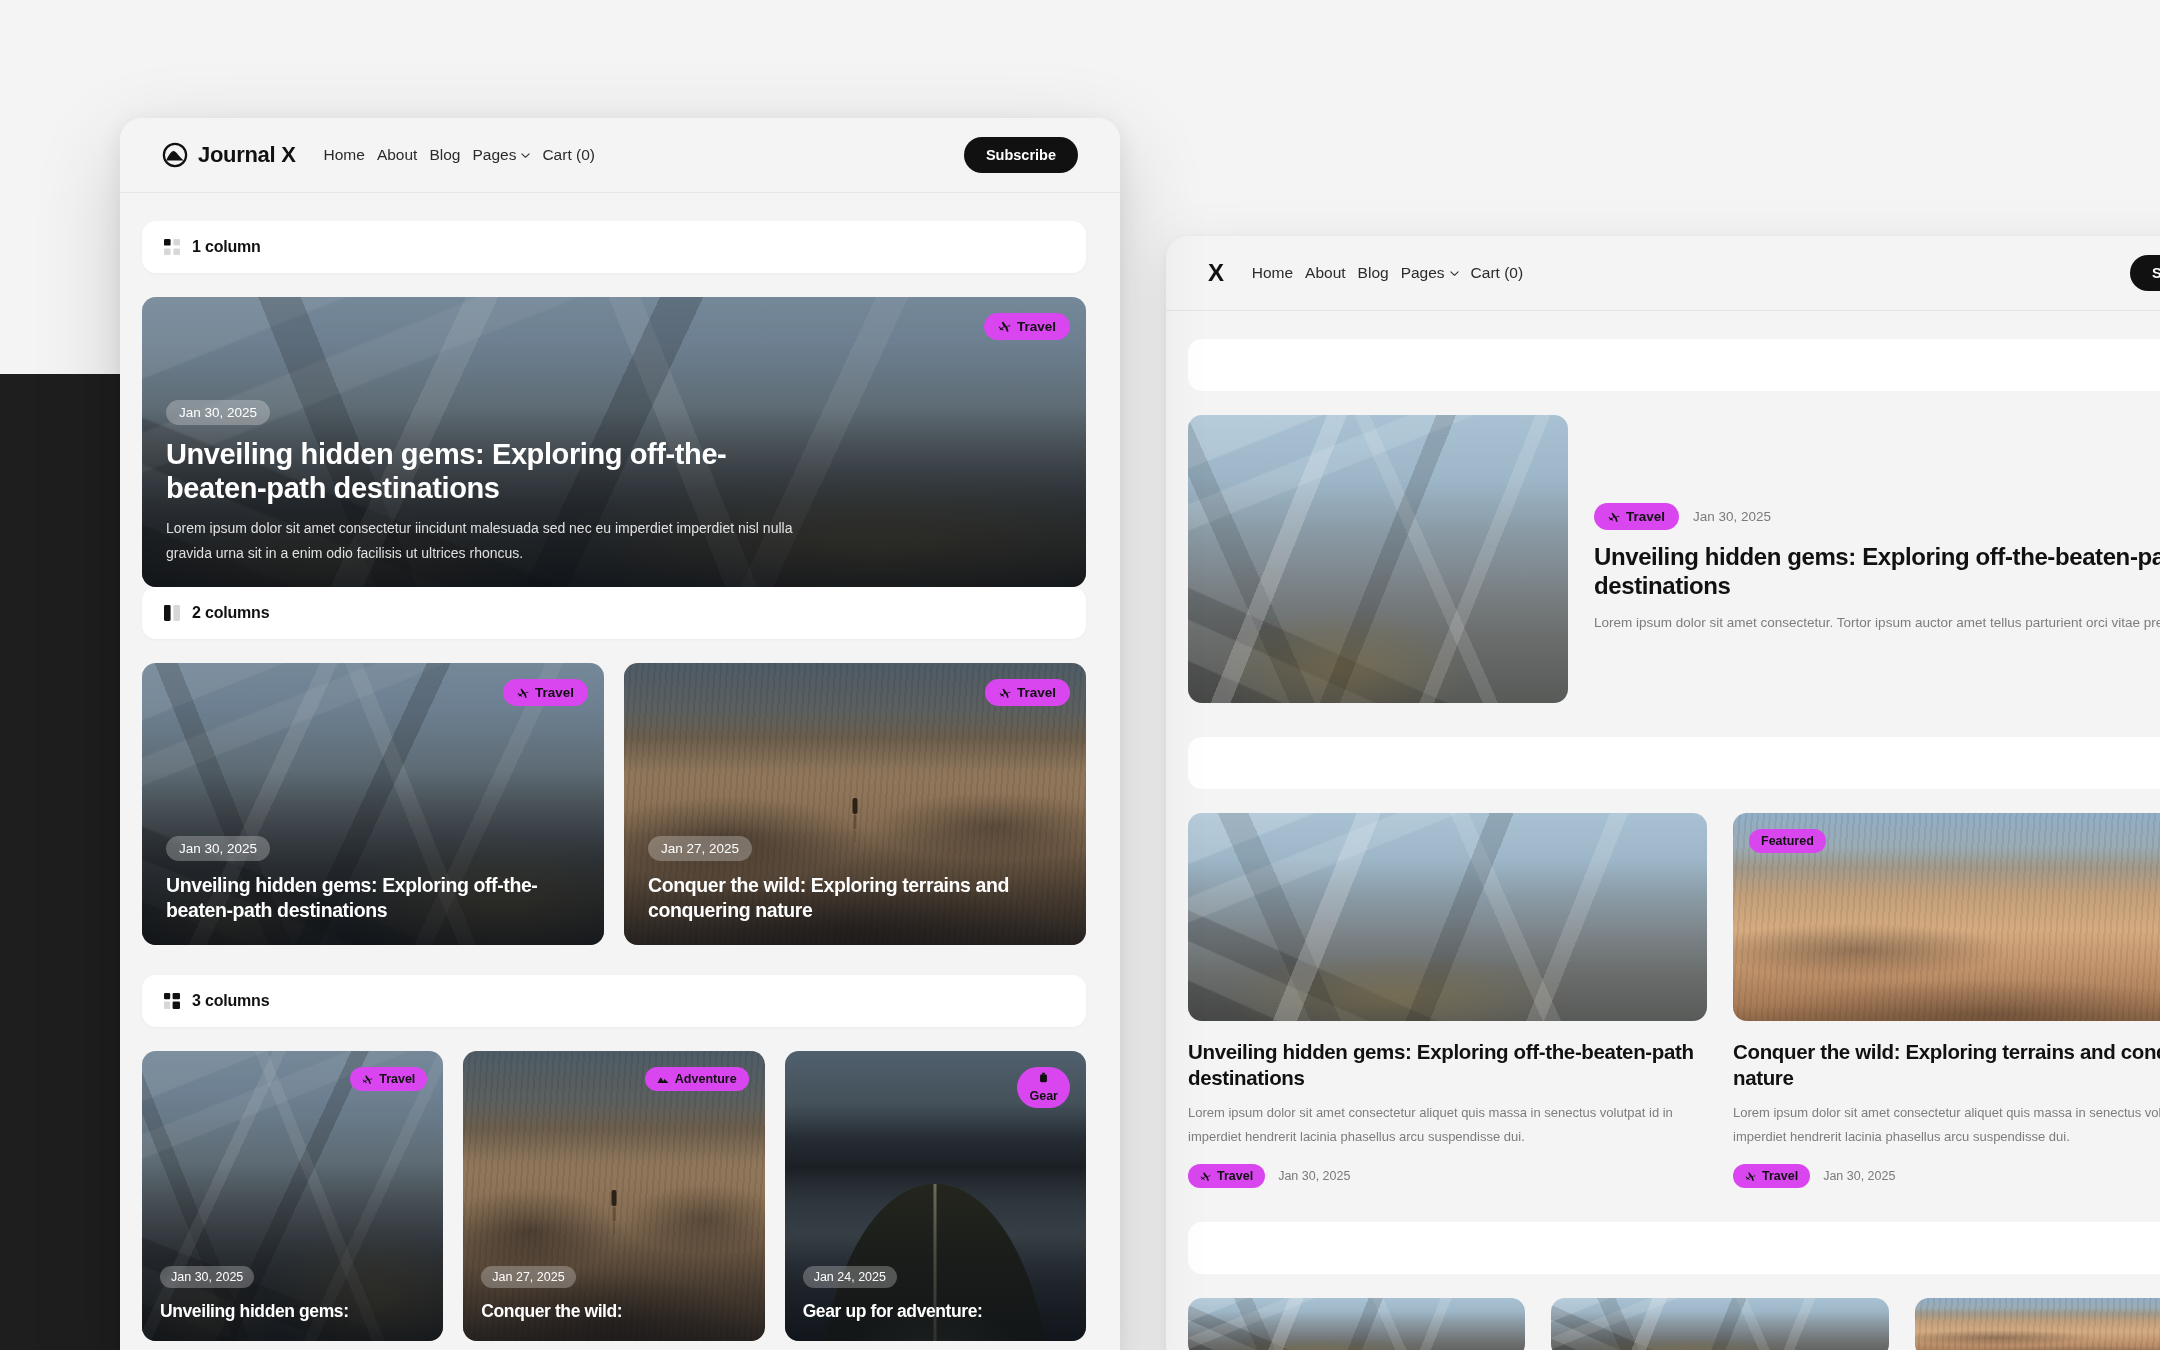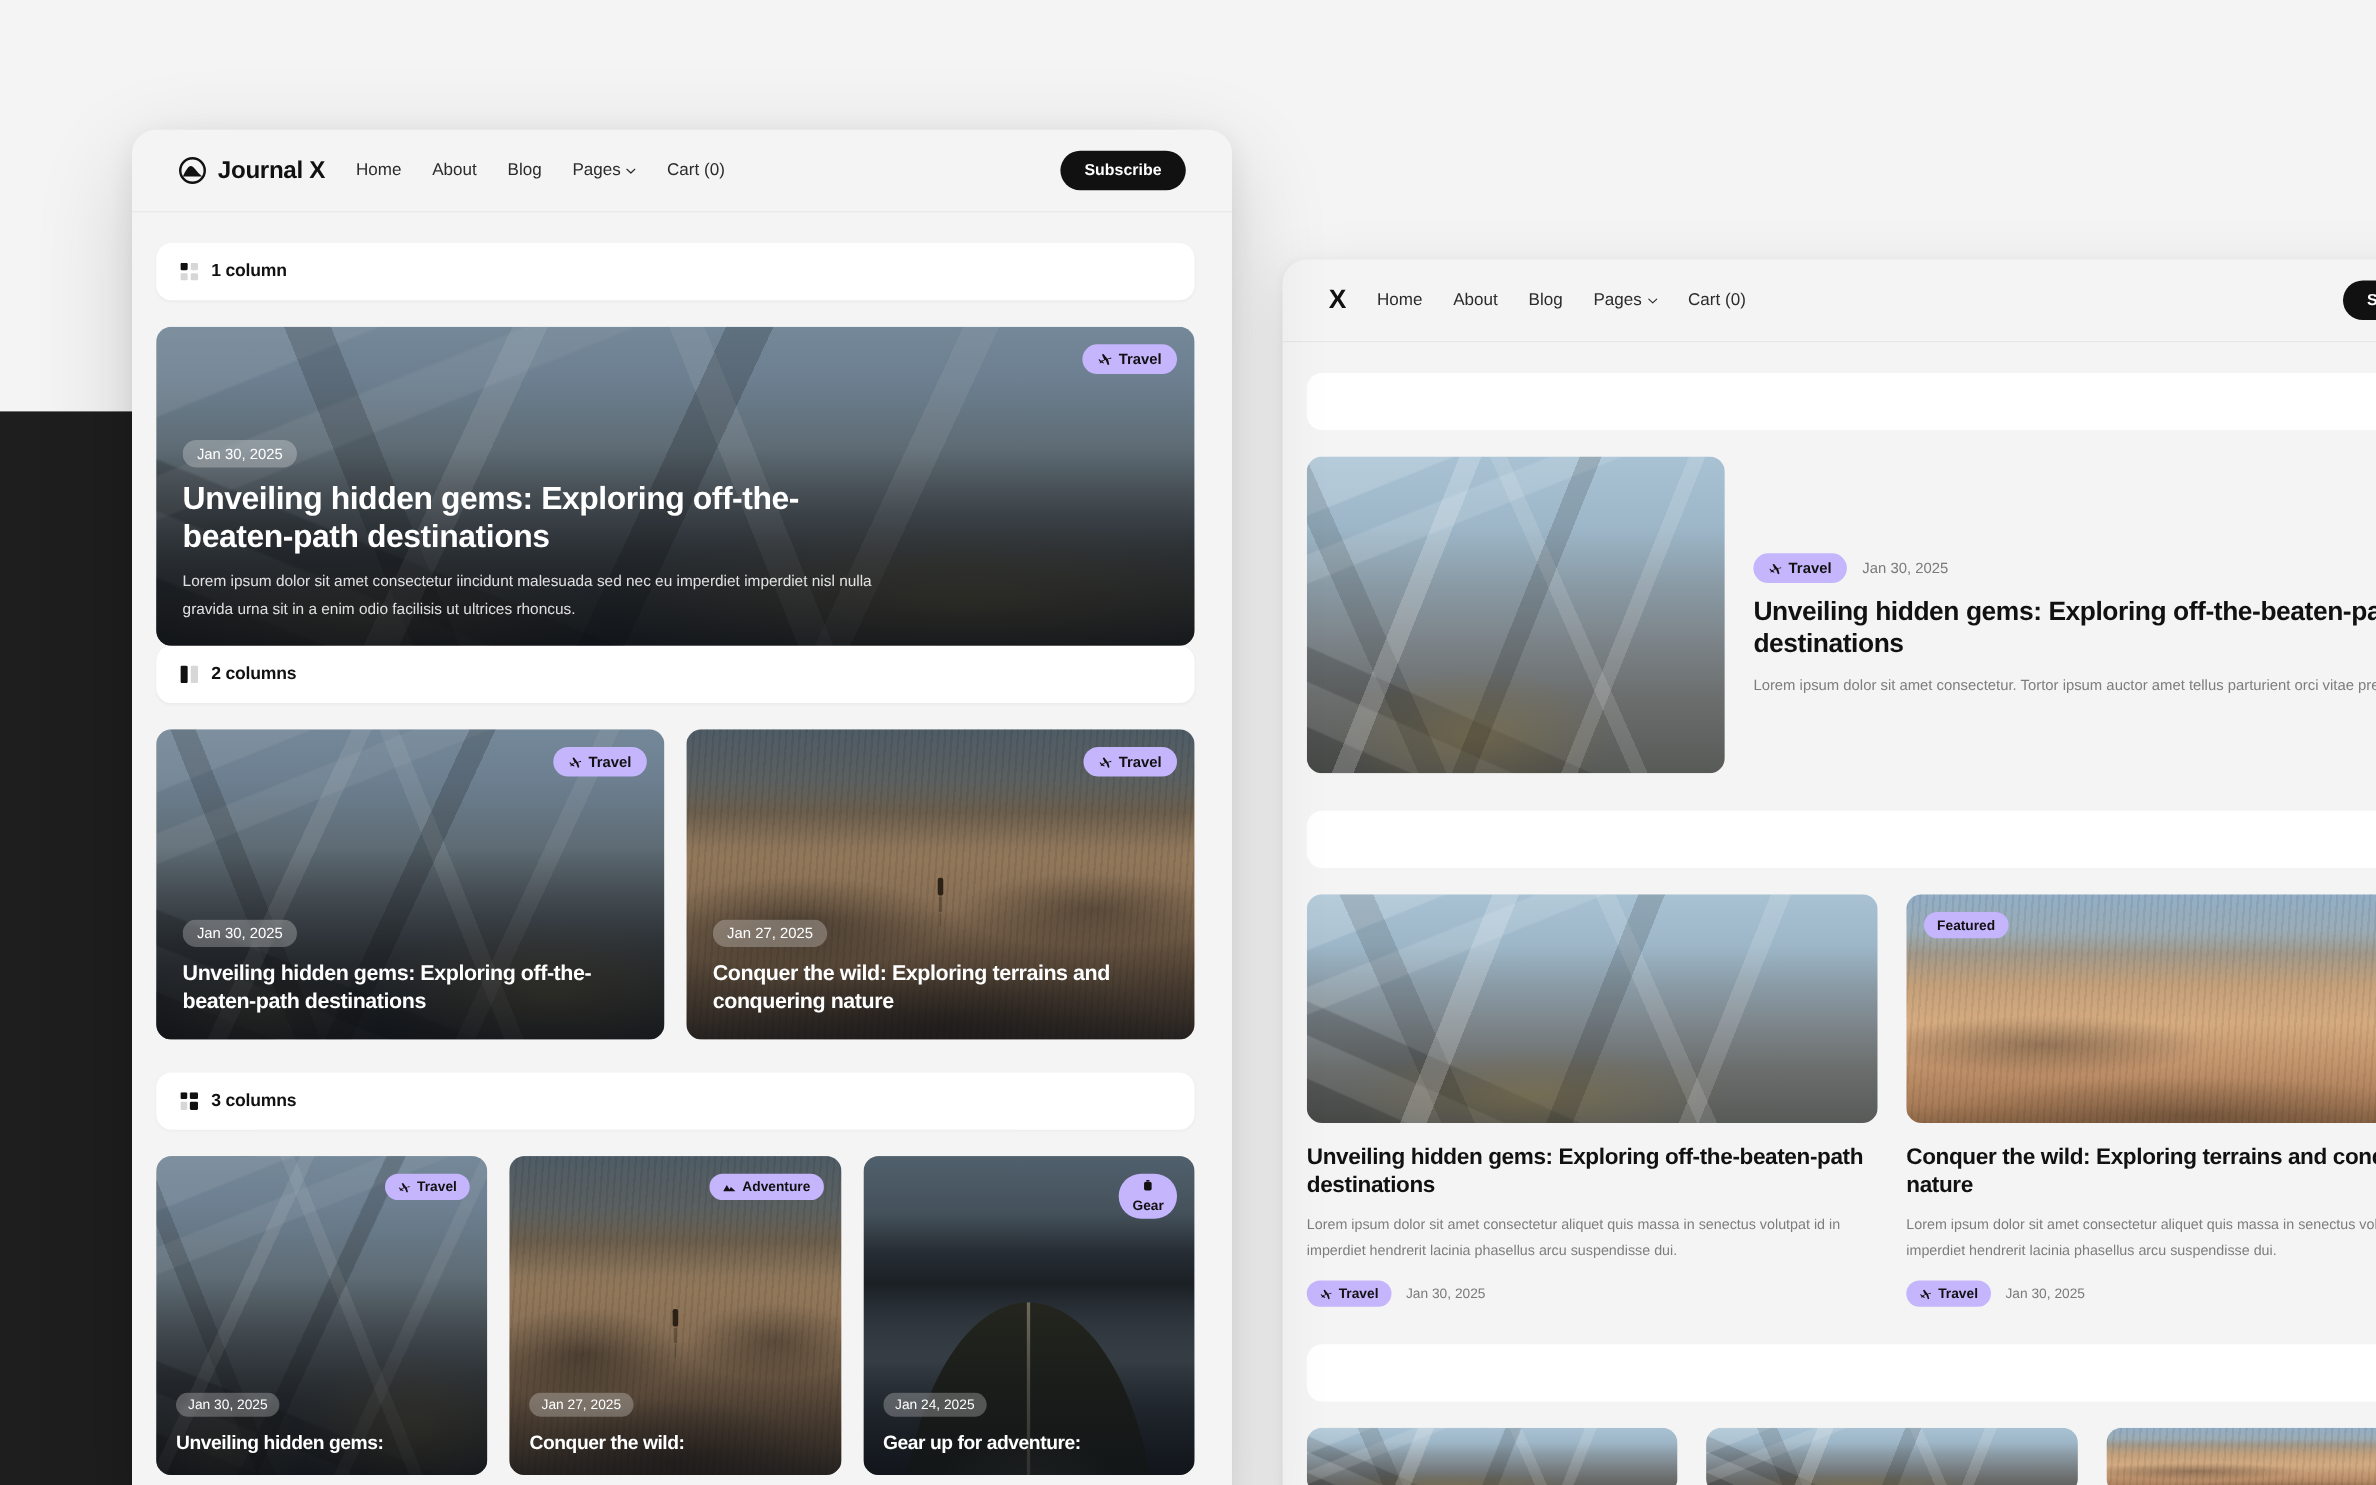"Home" .nav-links { gap: 28px -> 12px }
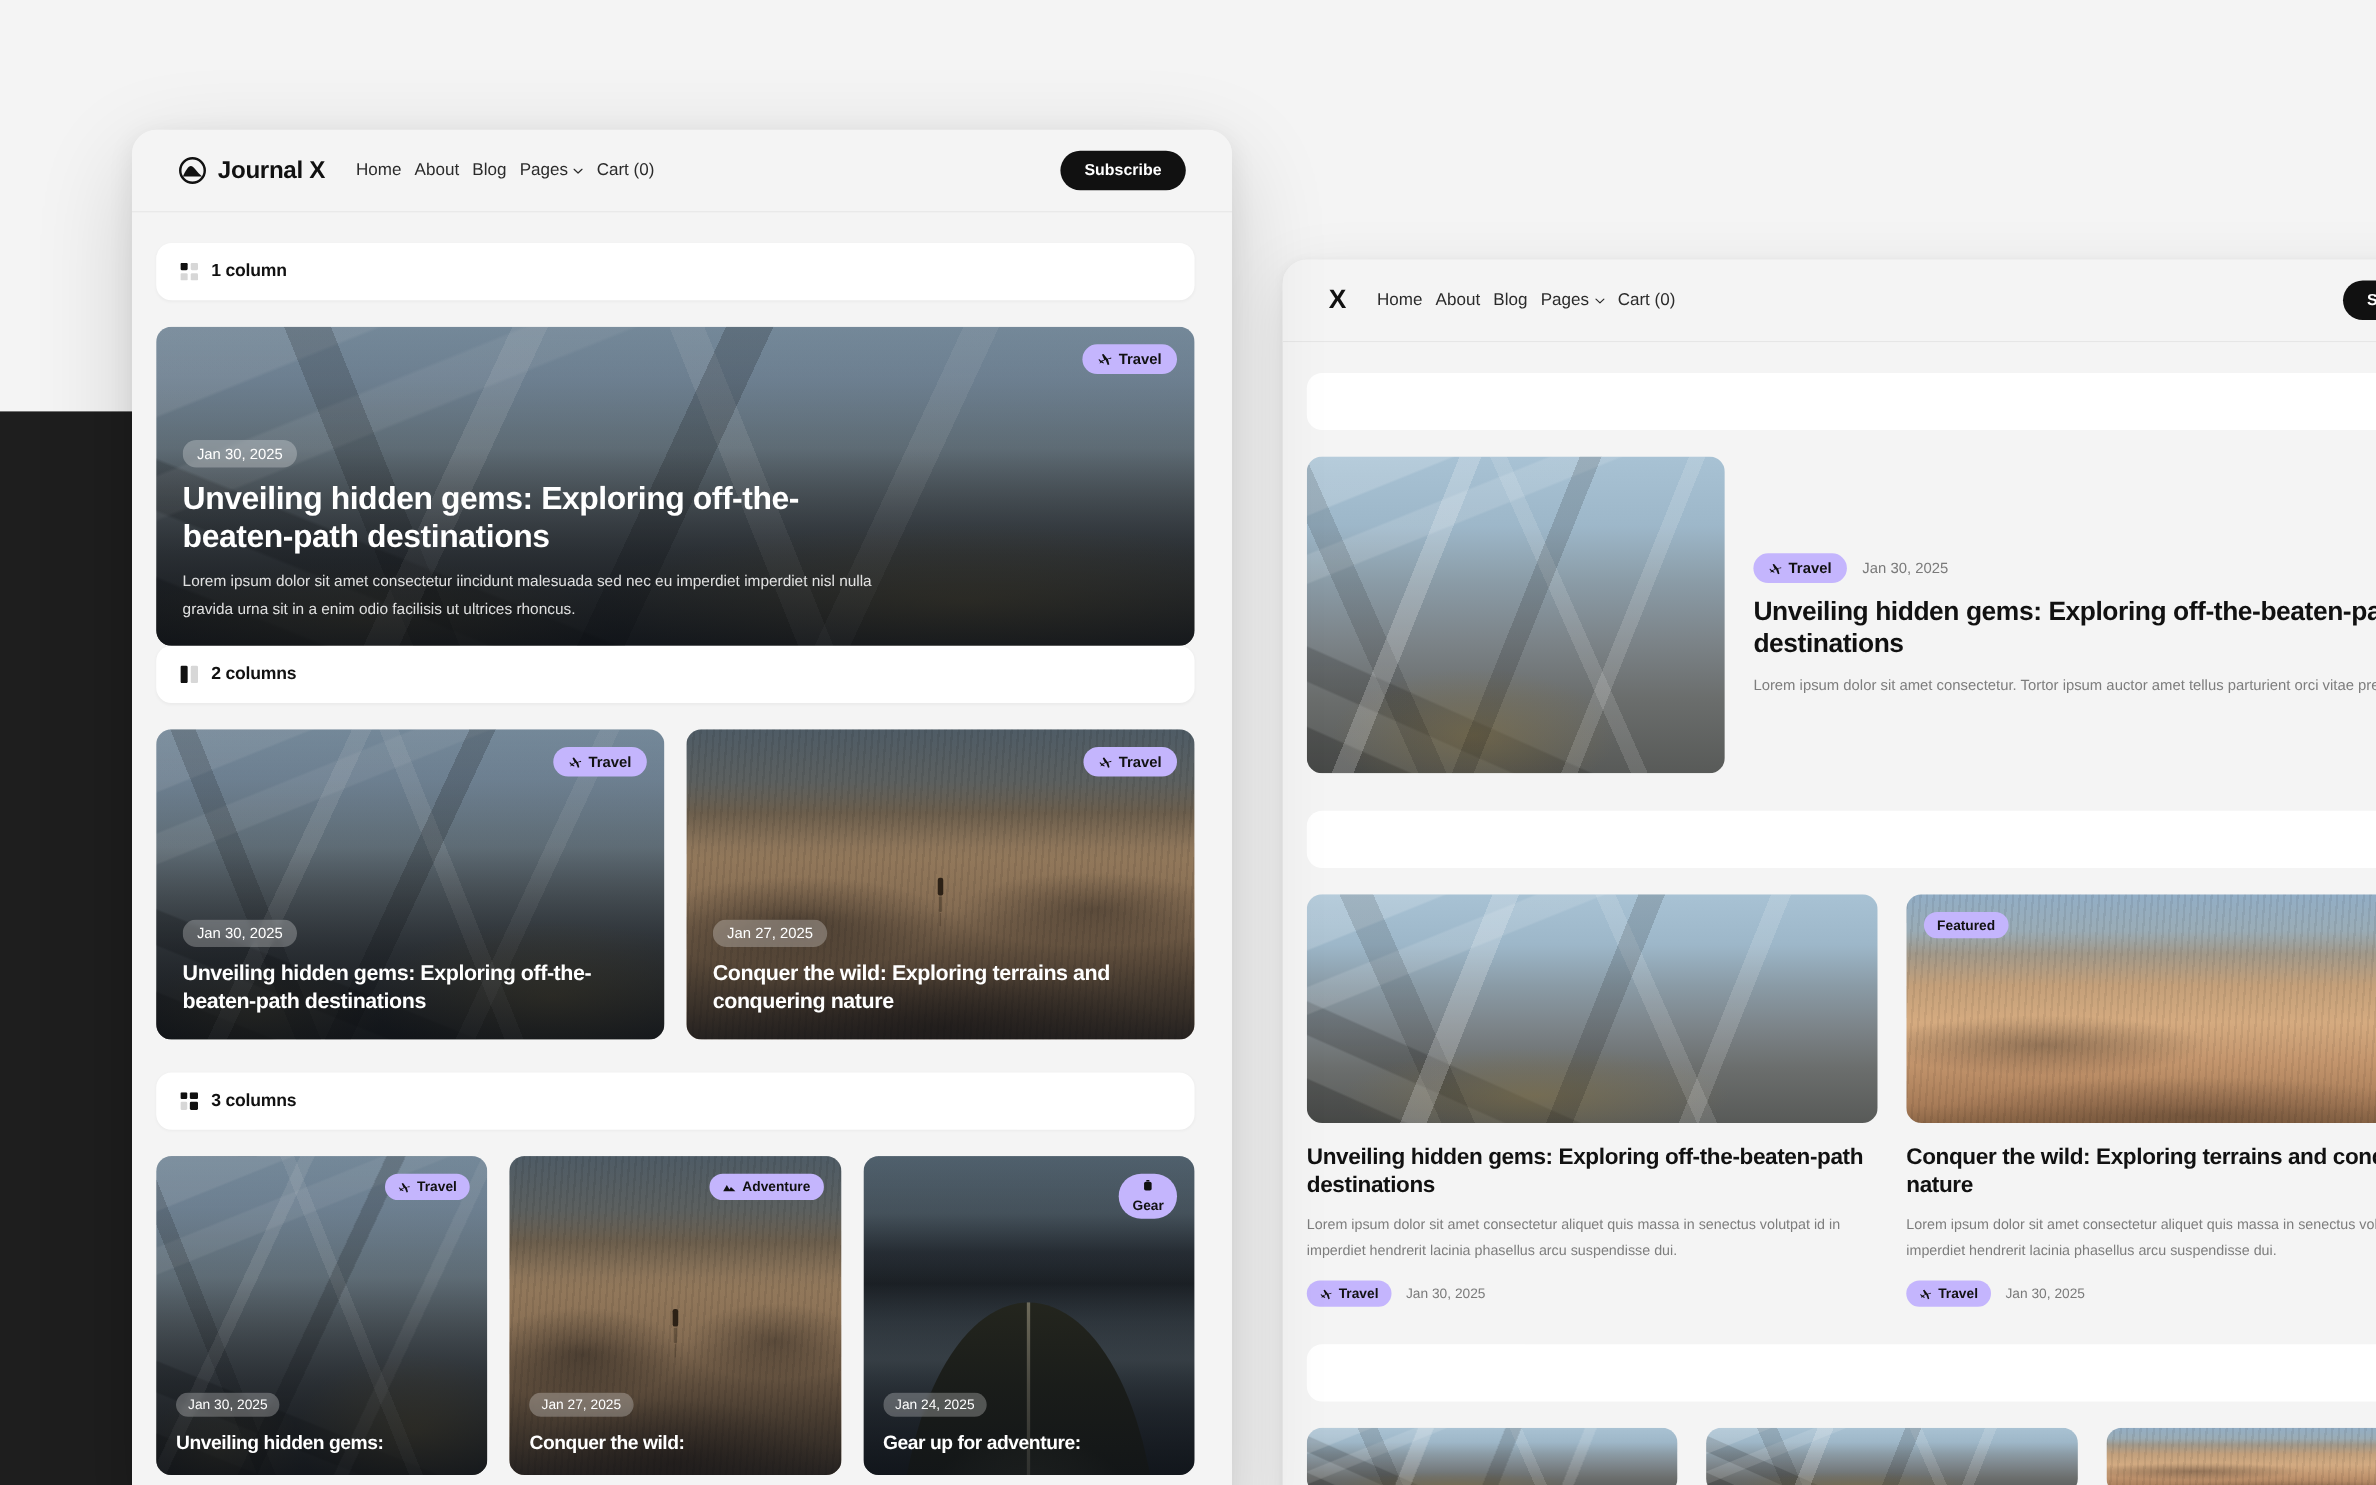"Travel" .pill { background: #c4b5fd -> #d946ef }
